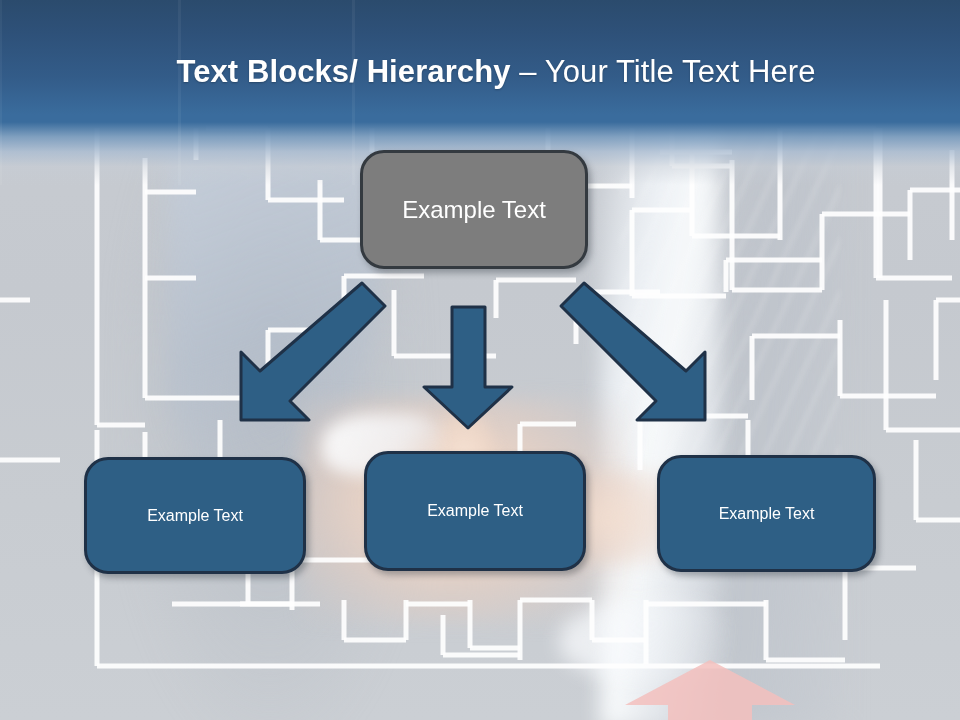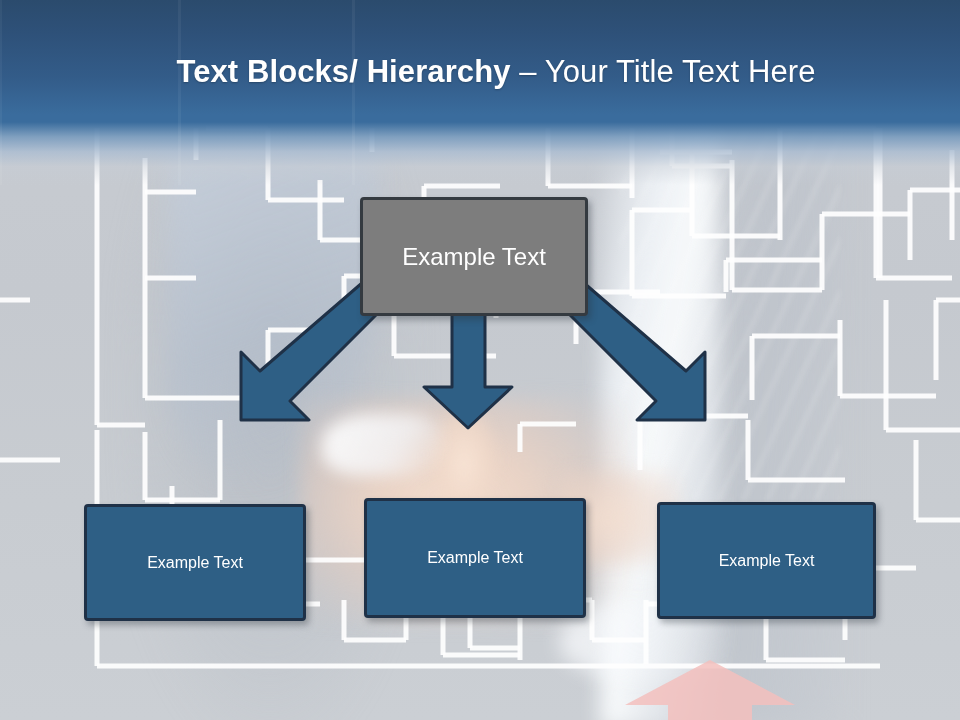"Example Text" .node { border-radius: 4px -> 24px; margin-top: 47px -> none }
